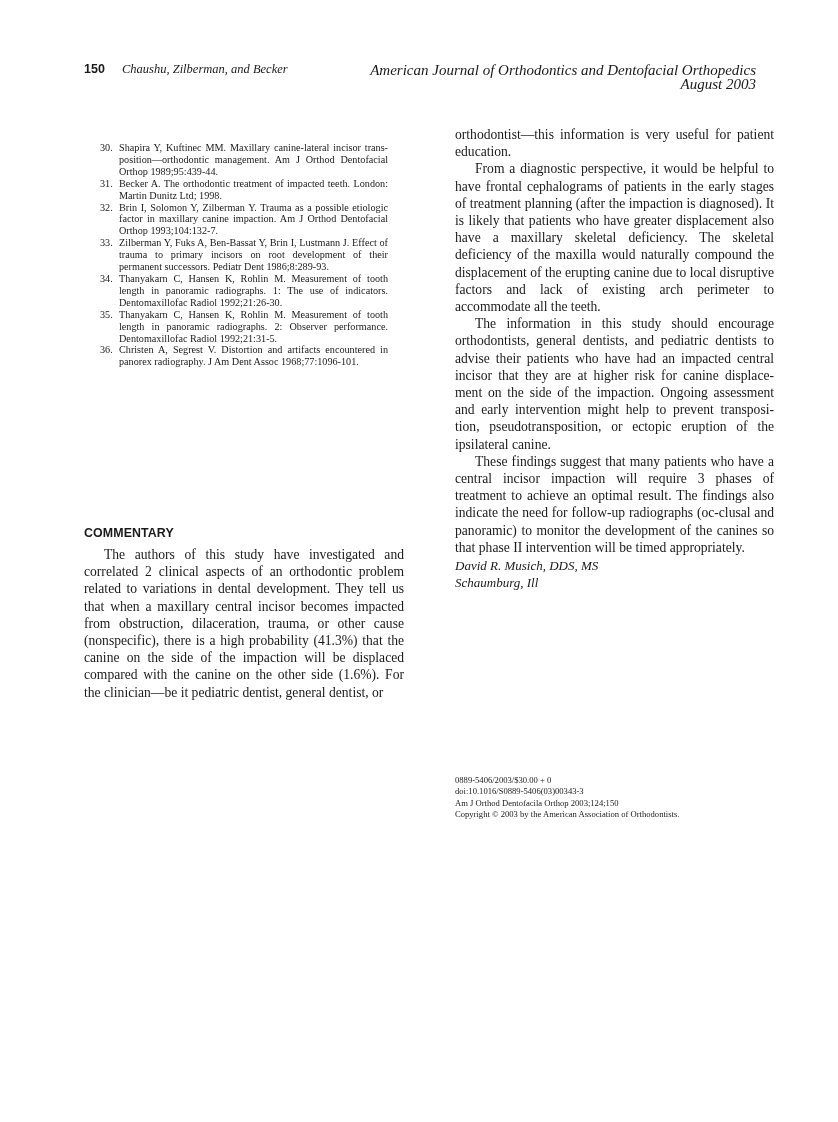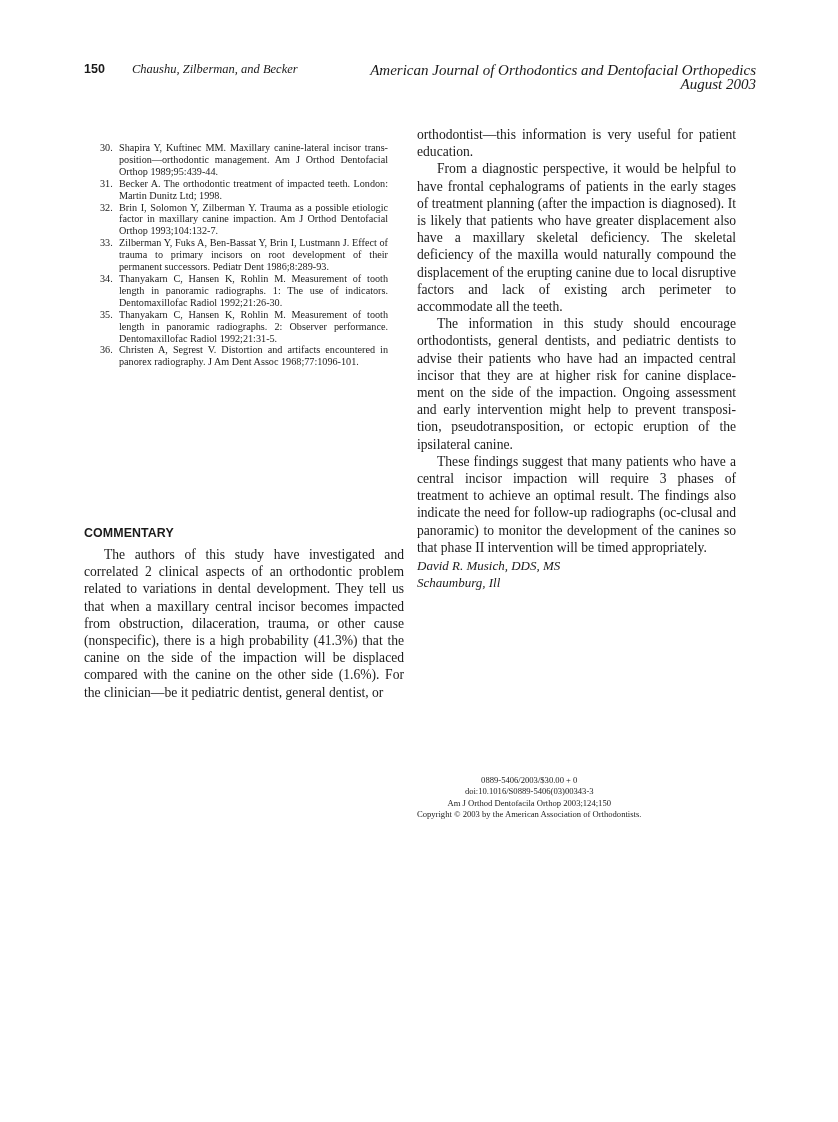"150" .header .page-num { margin-right: 24px -> 14px }
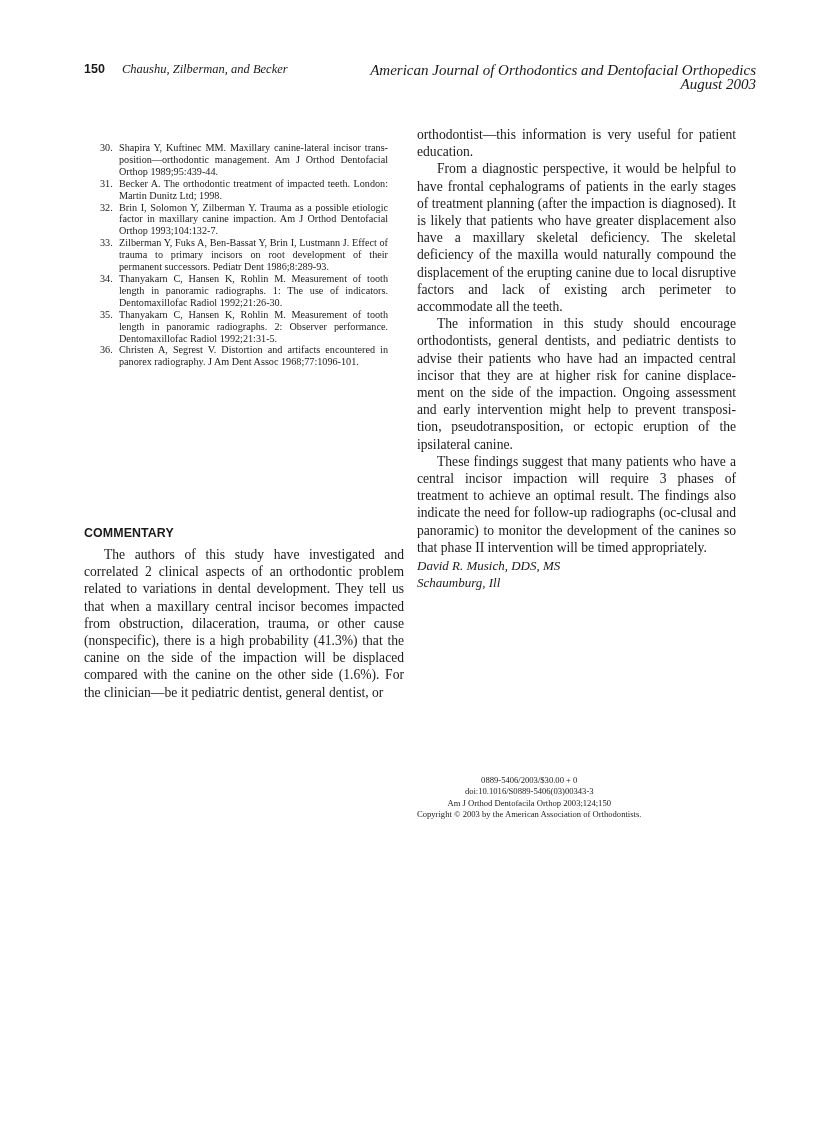"orthodontist—this information is very" .col-right { left: 417px -> 455px }
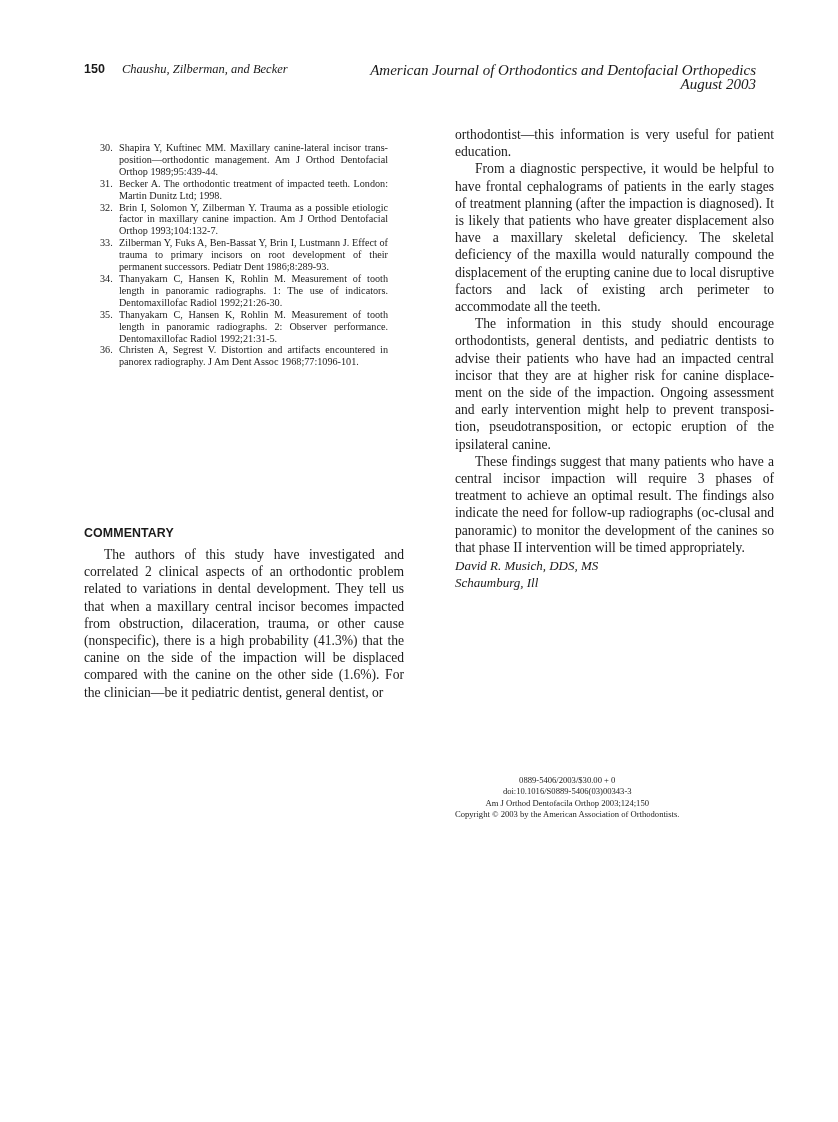"0889-5406/2003/$30.00 + 0" .footer-block { text-align: center -> none }
